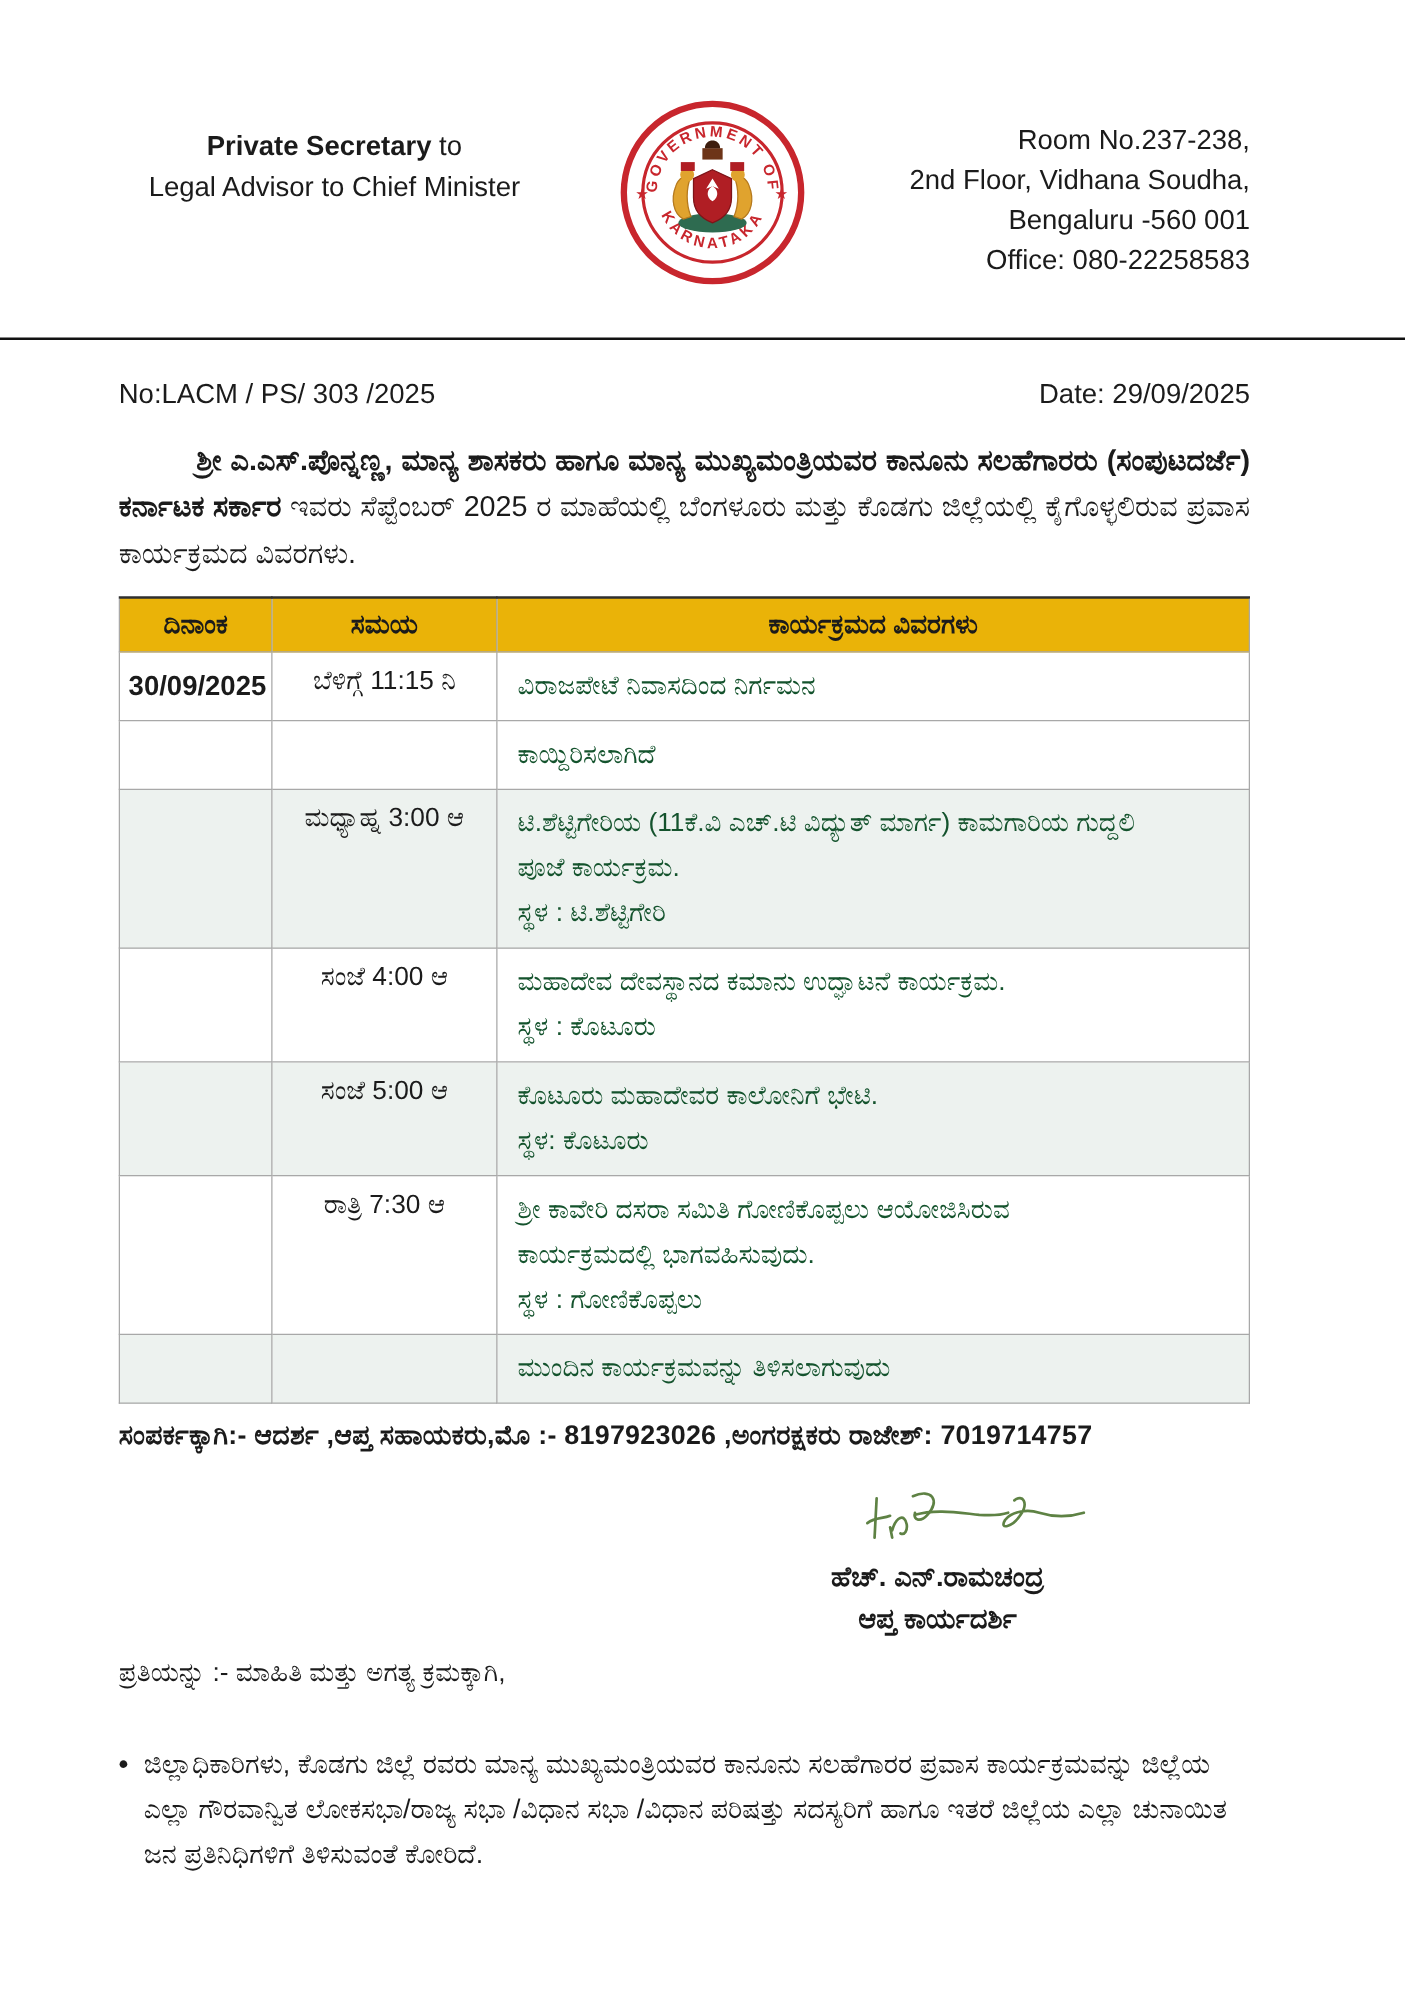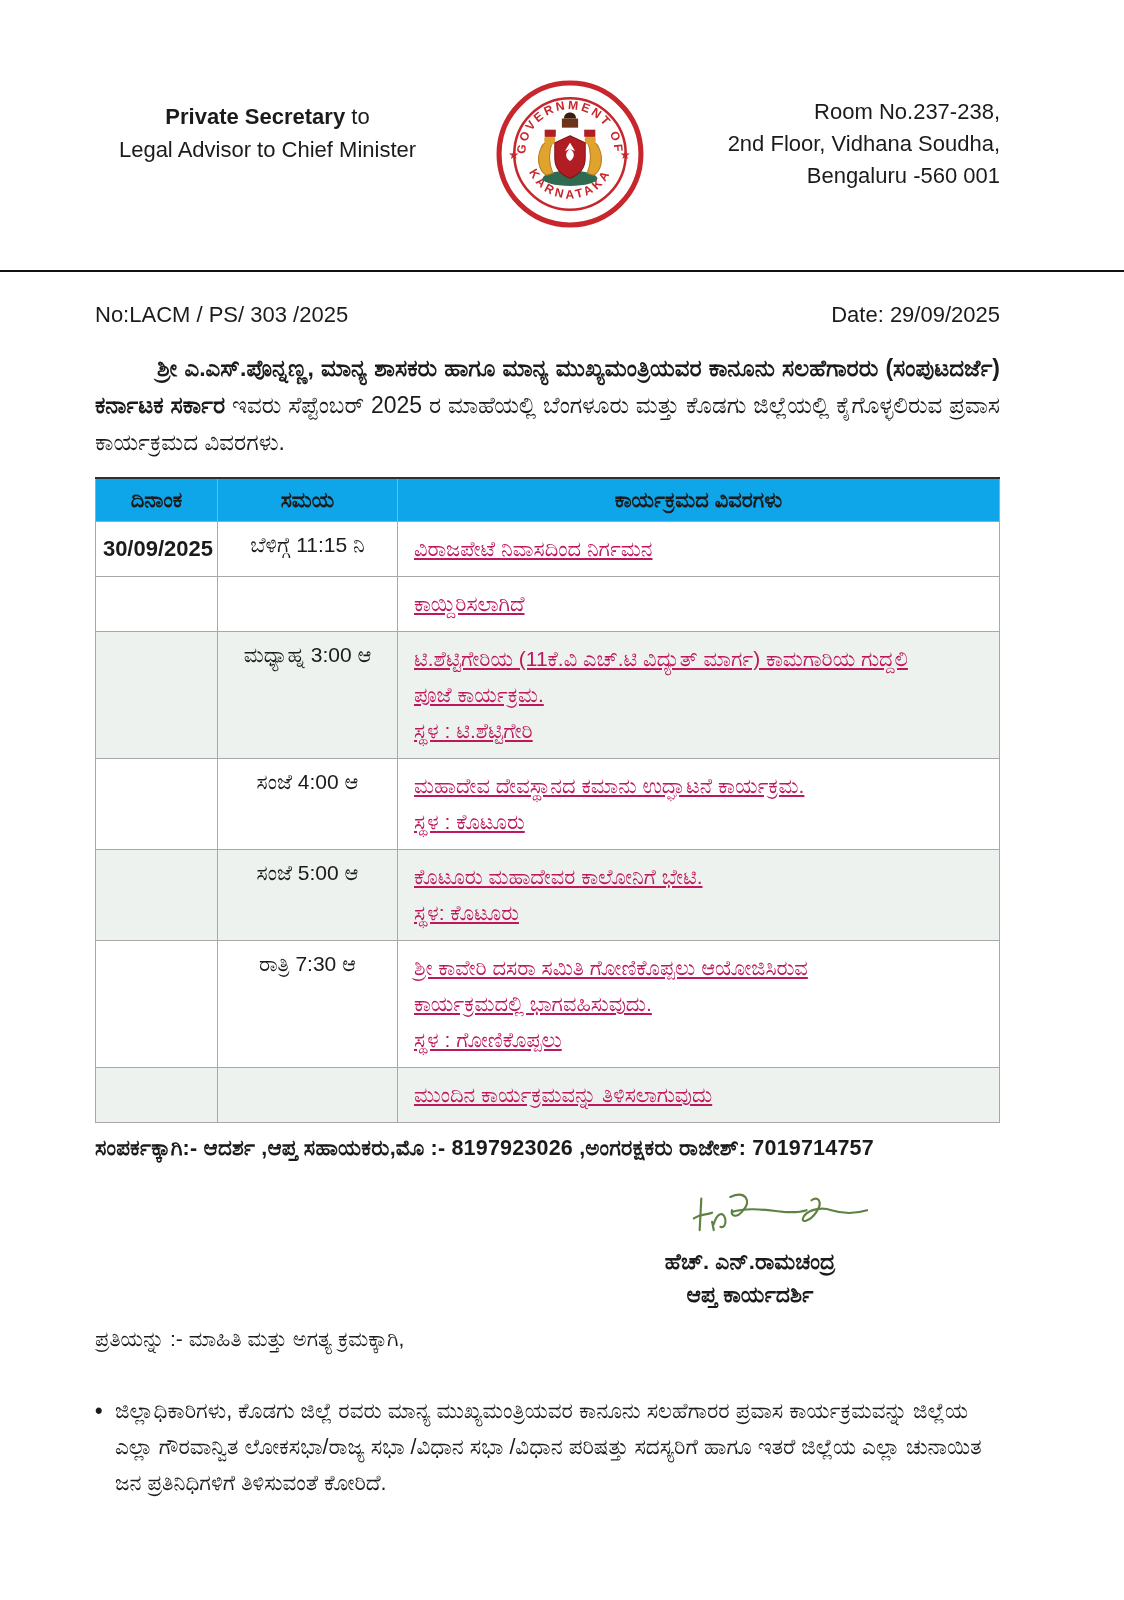"Office: 080-22258583" div { html: none -> <div>Office: 080-22258583</div> }
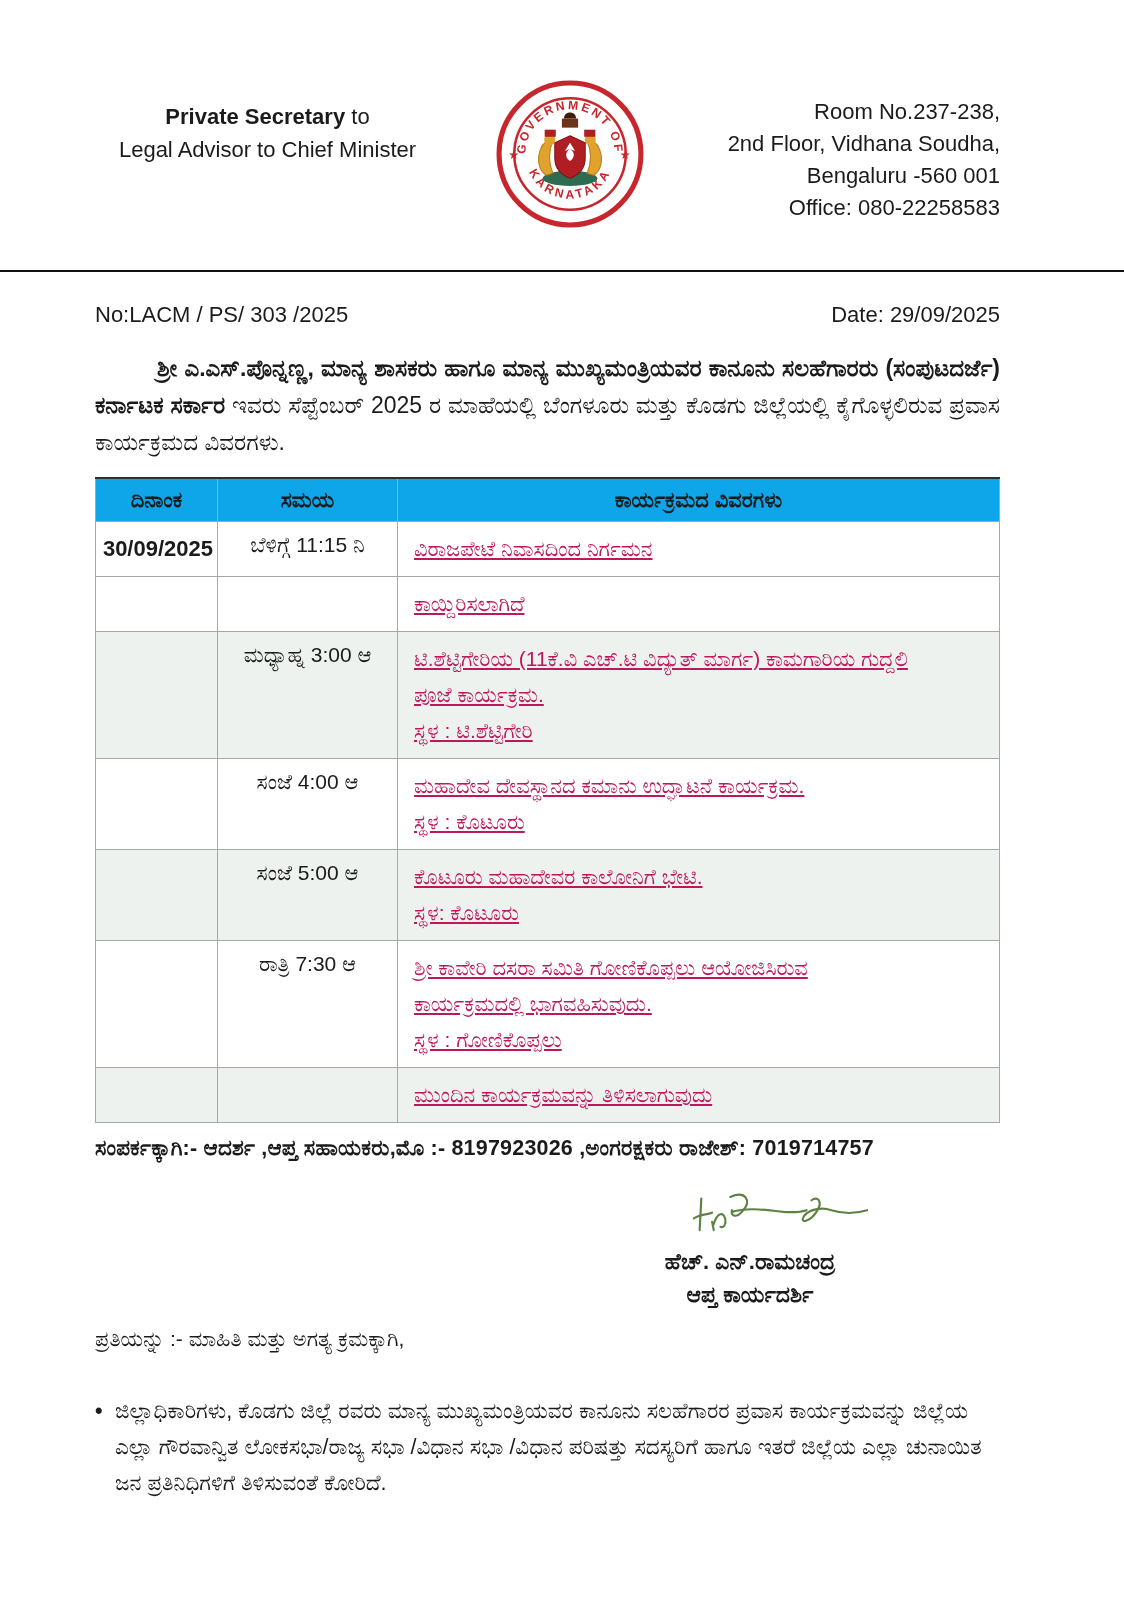"ದಿನಾಂಕ" table.sched th { background: #0ea5e9 -> #eab308 }
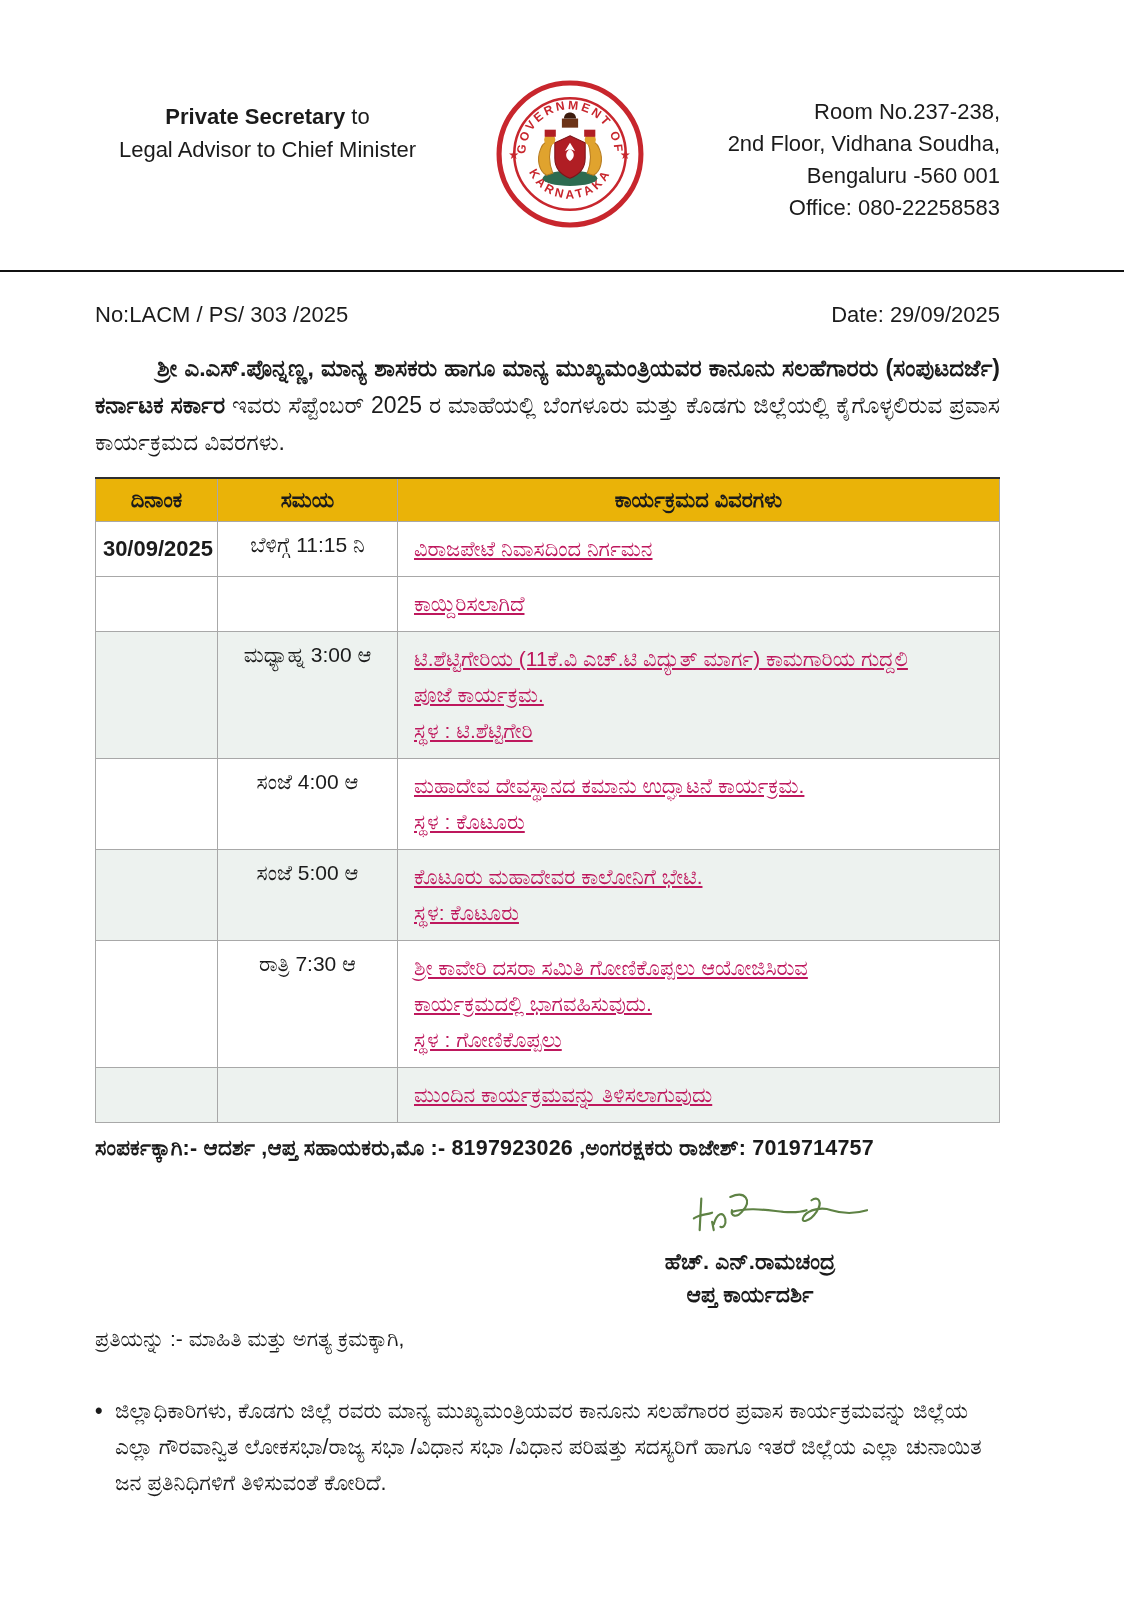"ವಿರಾಜಪೇಟೆ ನಿವಾಸದಿಂದ ನಿರ್ಗಮನ" td.c-det { color: #be185d -> #14532d; text-decoration: underline -> none }
